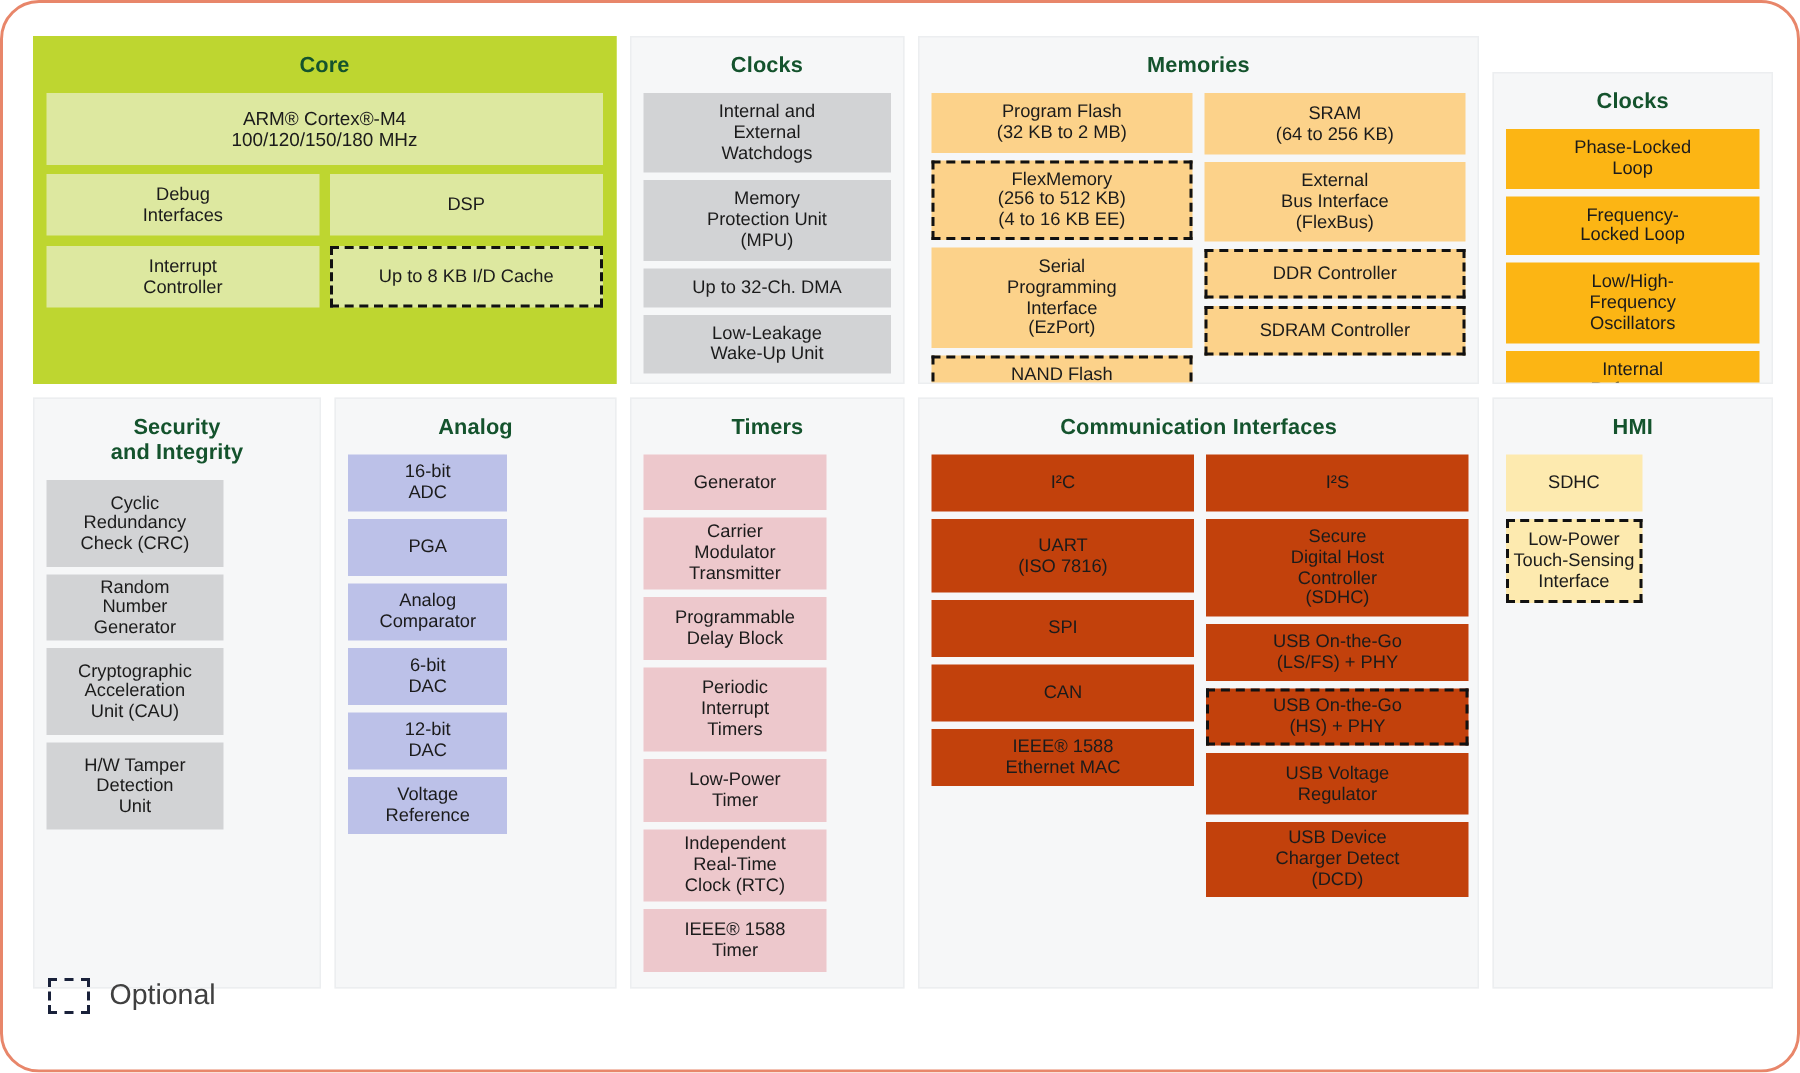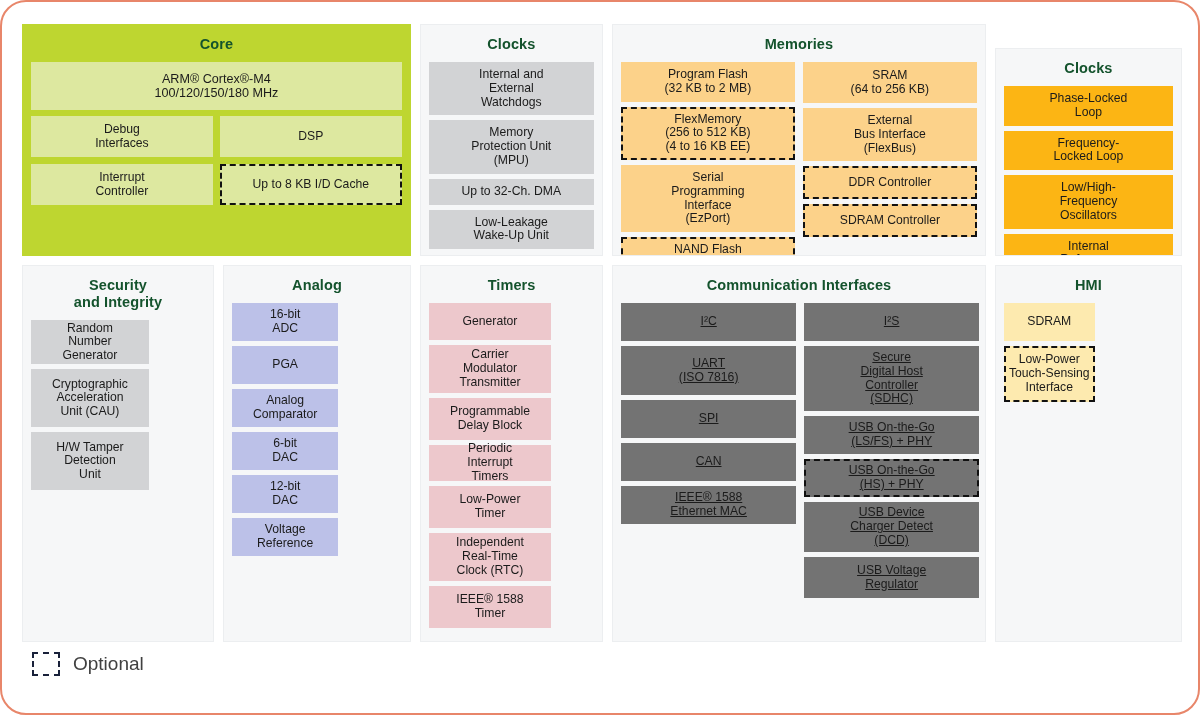"I²C" .c-blue { background: #737373 -> #c2410c; text-decoration: underline -> none }
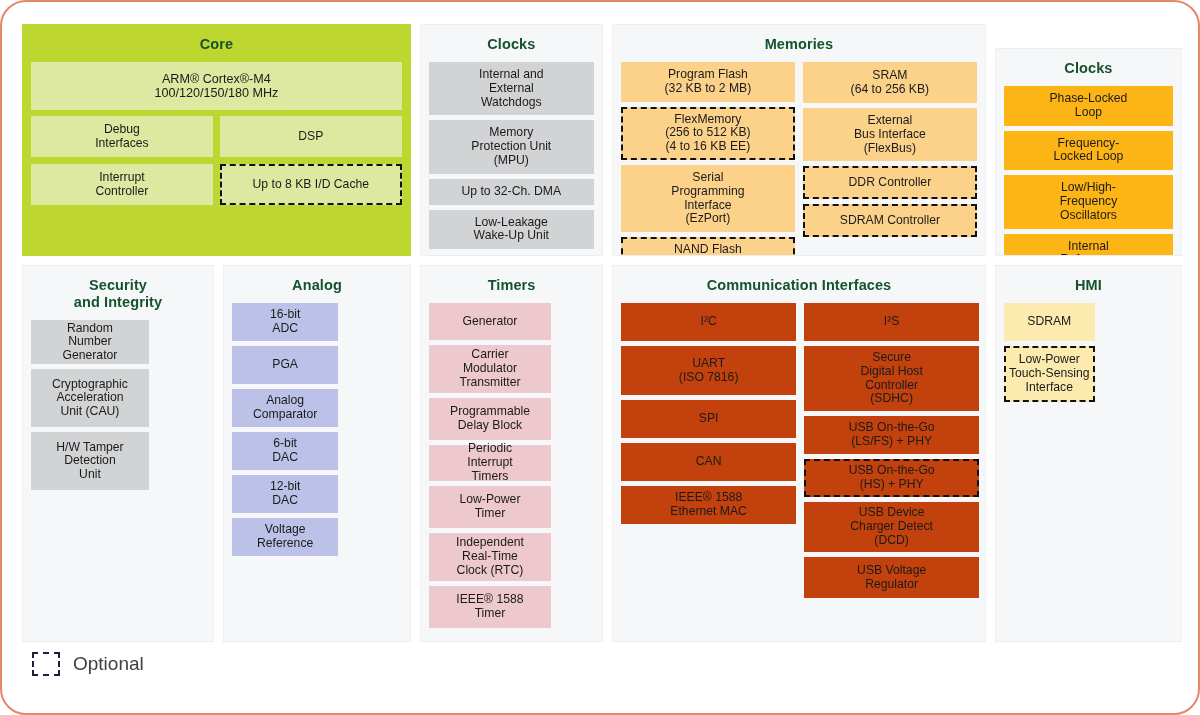"SDRAM" div.blk { text: SDRAM -> SDHC }
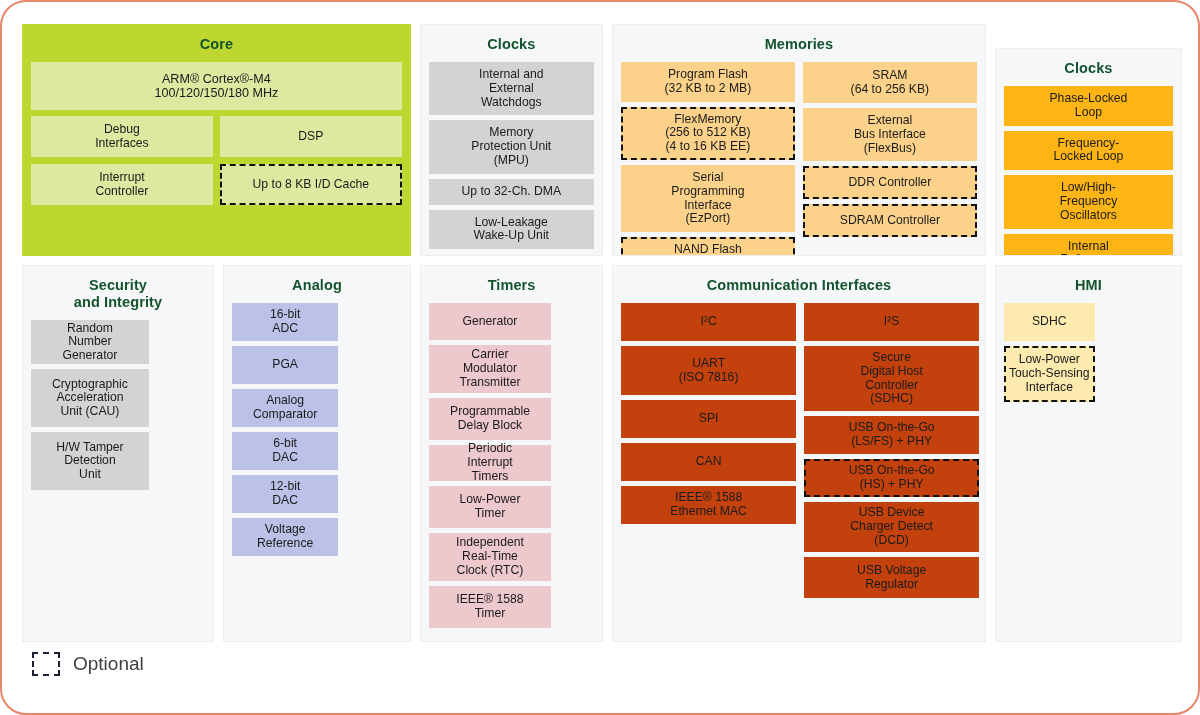"Cyclic" div.blk { html: none -> <div>Cyclic<br>Redundancy<br>Check (CRC)</div> }
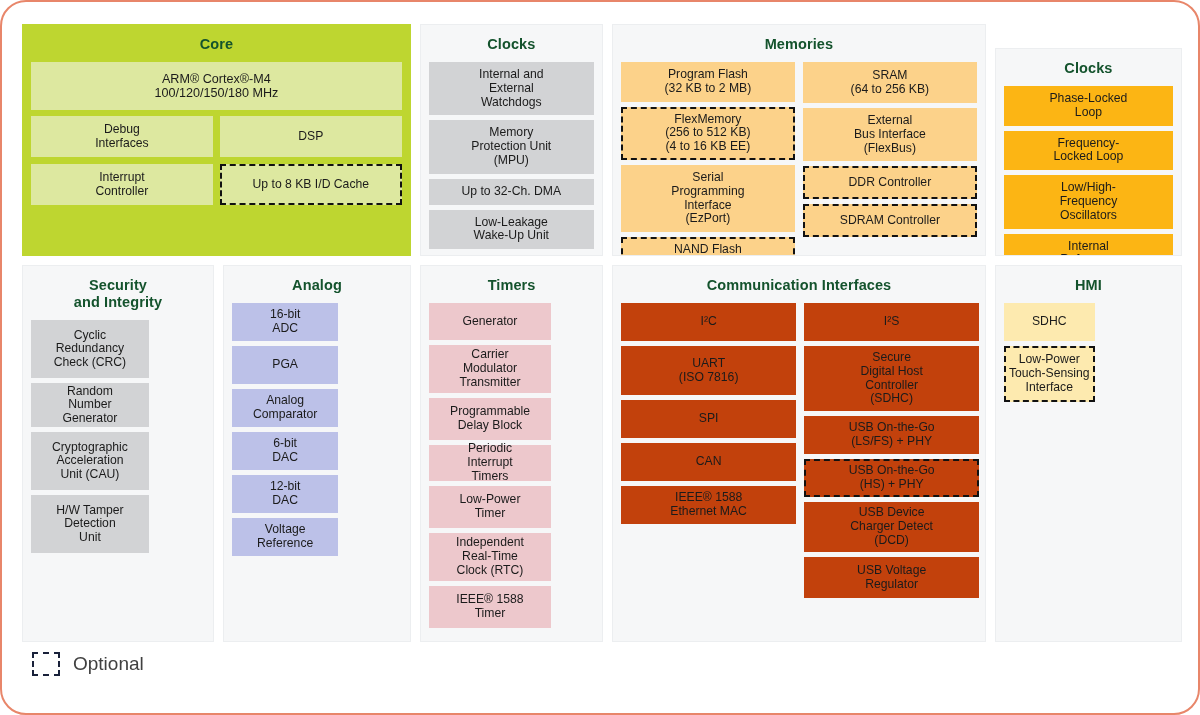"Periodic" div.blk { height: 36px -> 56px }
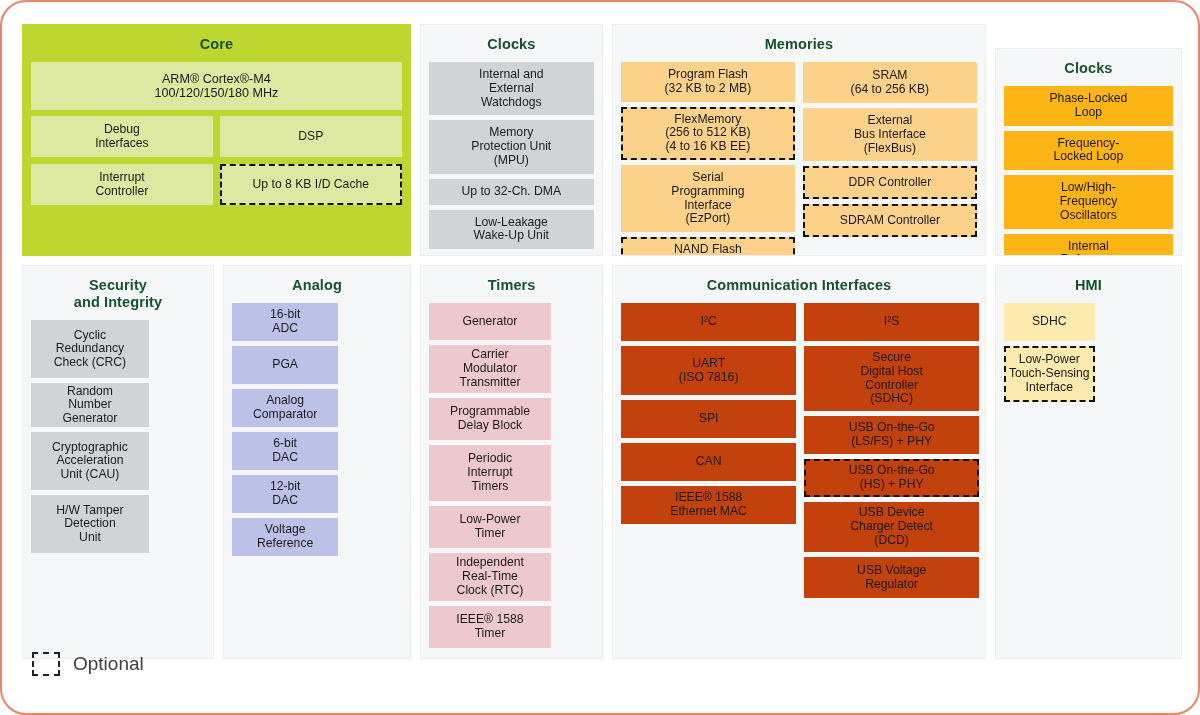"USB Device" div.blk { order: before "USB Voltage" -> after "USB Voltage" }
